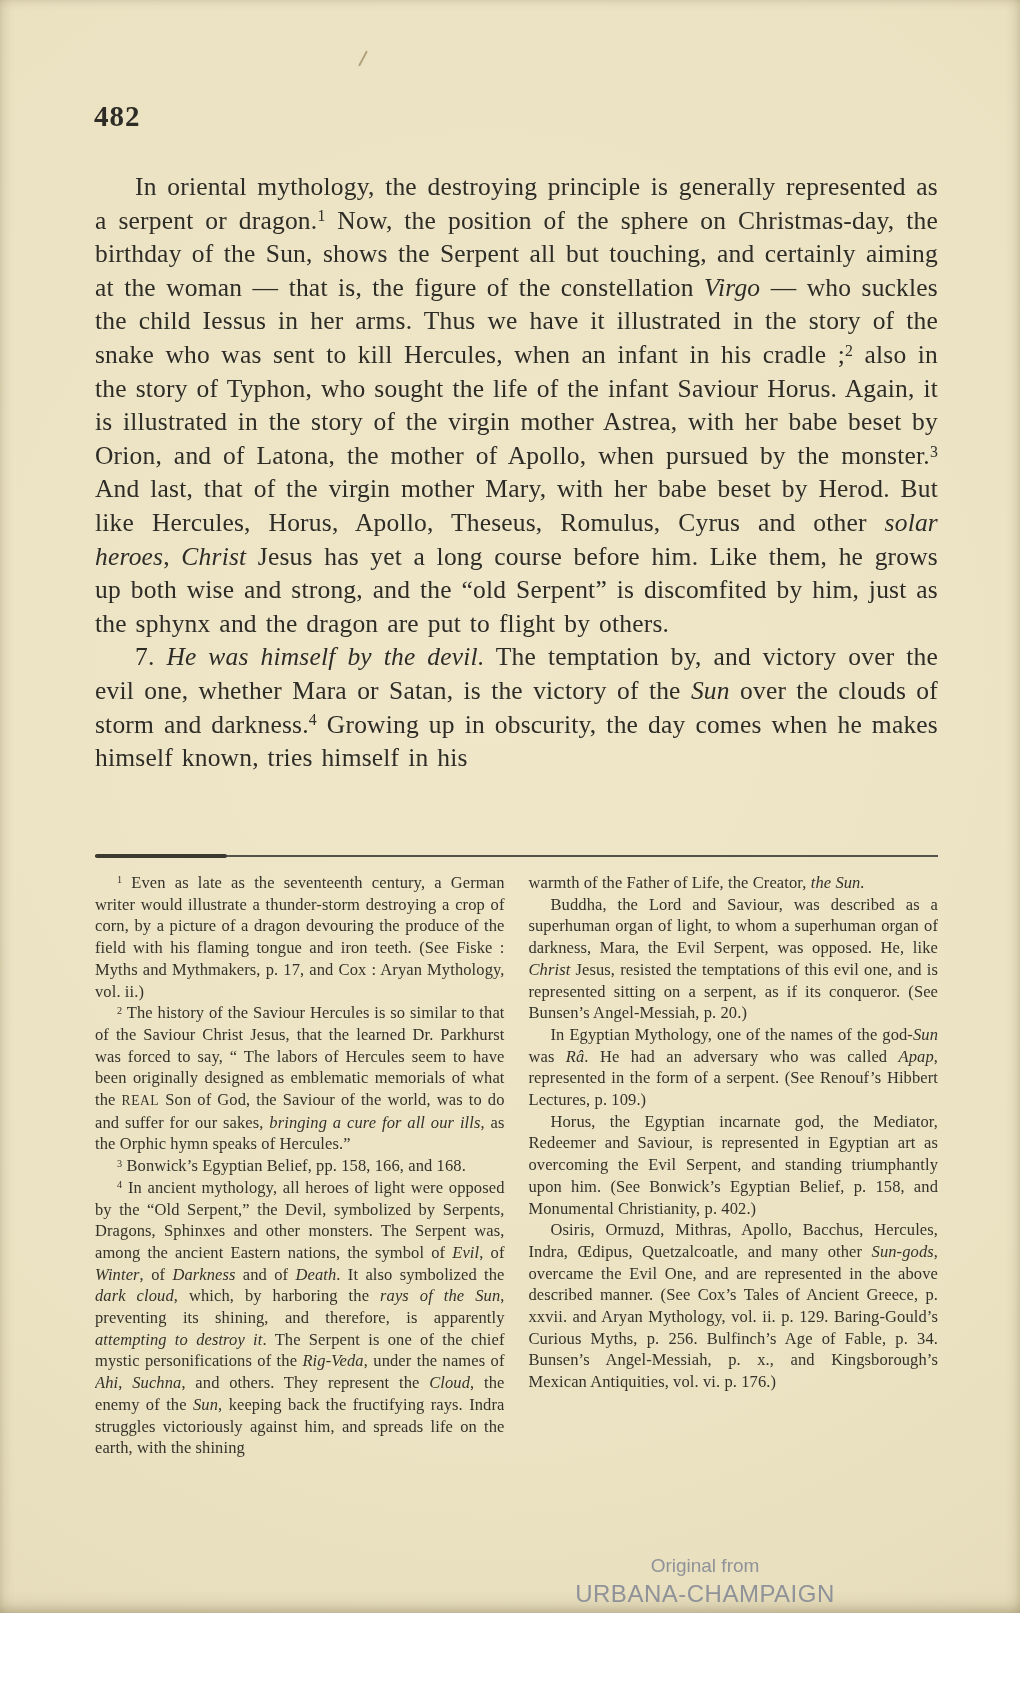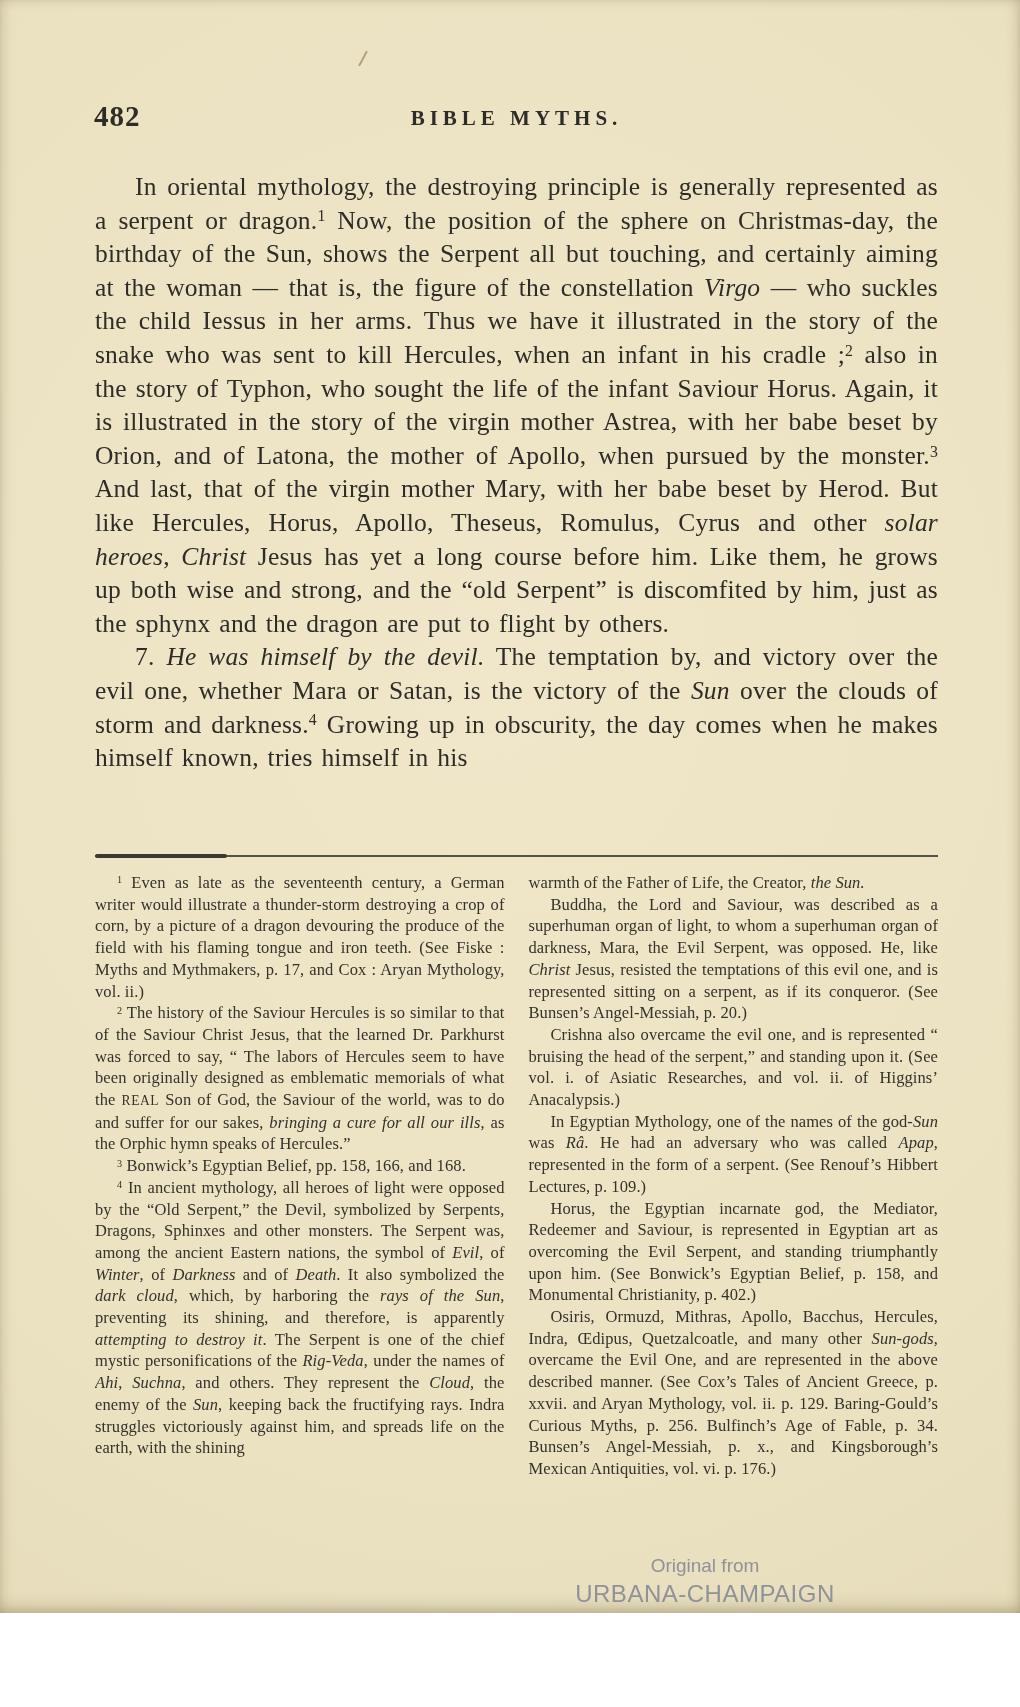"BIBLE MYTHS." div.header-title { html: <div>BIBLE MYTHS.</div> -> none }
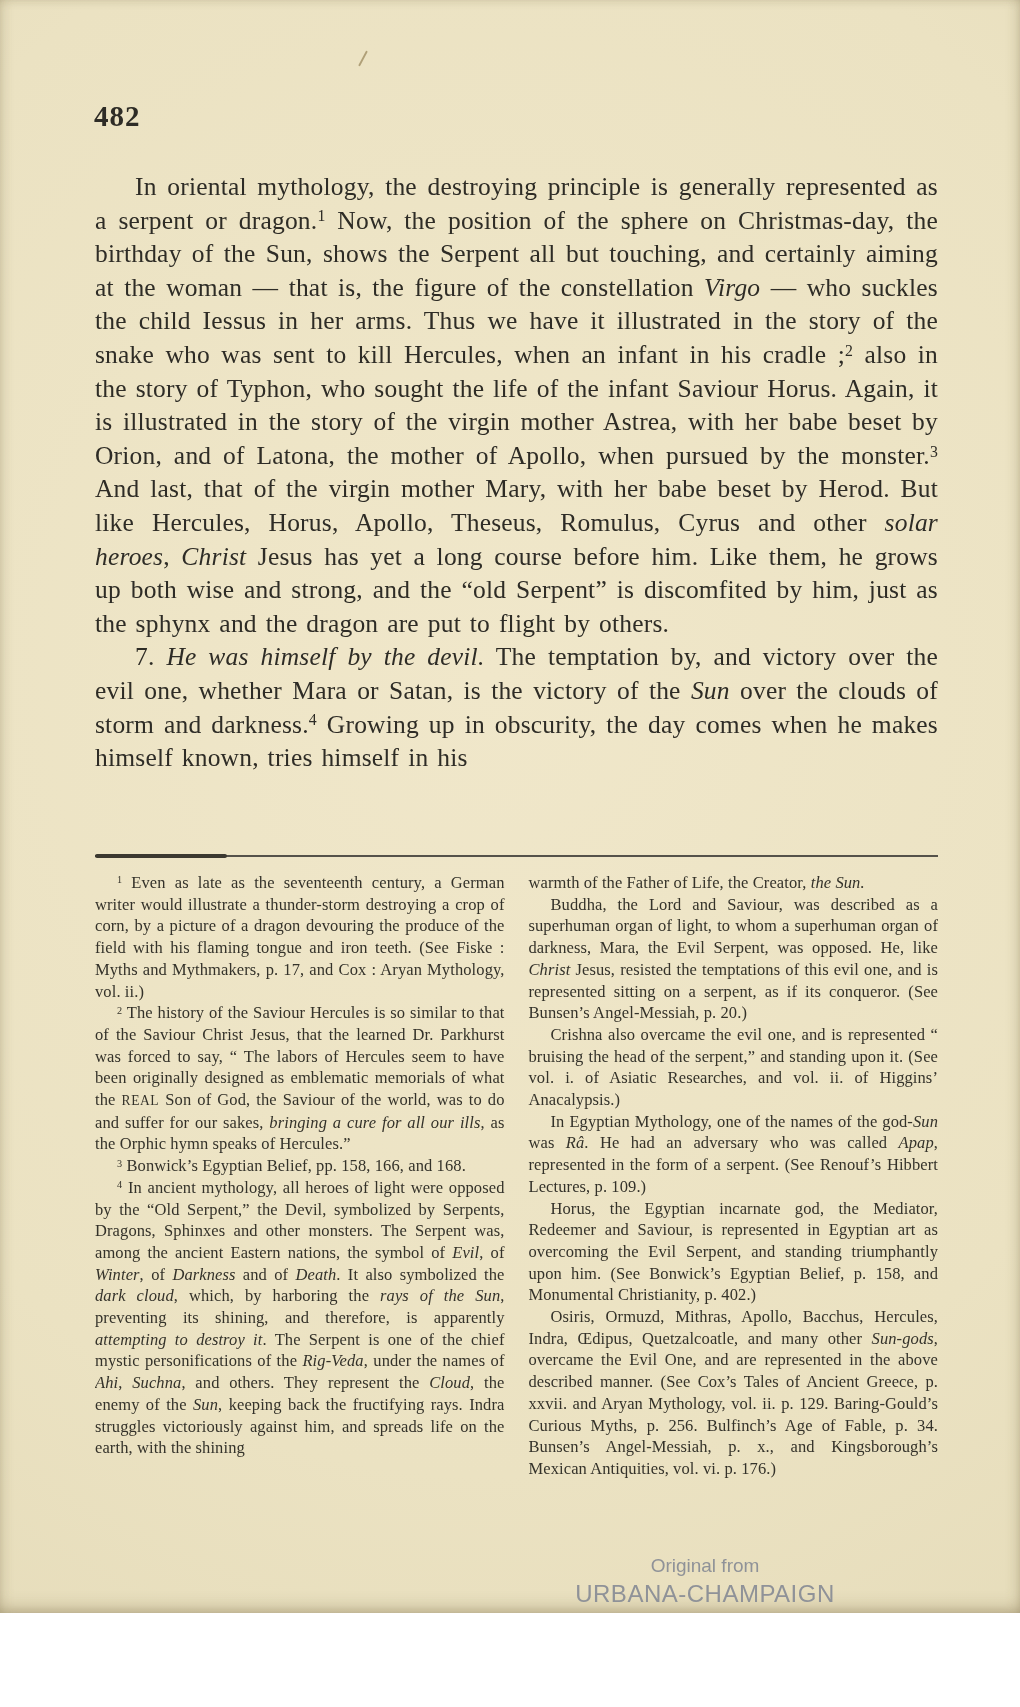"Crishna also overcame the evil" p { html: <p><span>Crishna also overcame the evil one, and is represented “ bruising the head of the serpent,” and standing upon it. (See vol. i. of Asiatic Researches, and vol. ii. of Higgins’ Anacalypsis.)</span></p> -> none }
